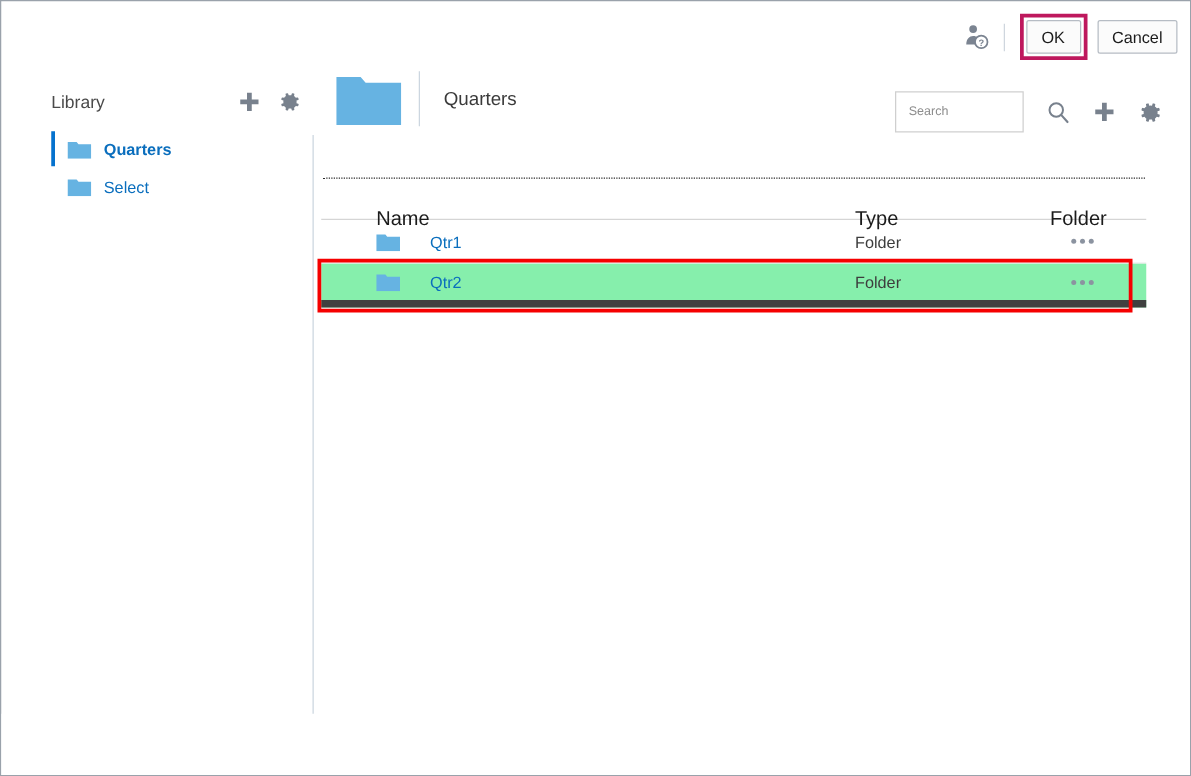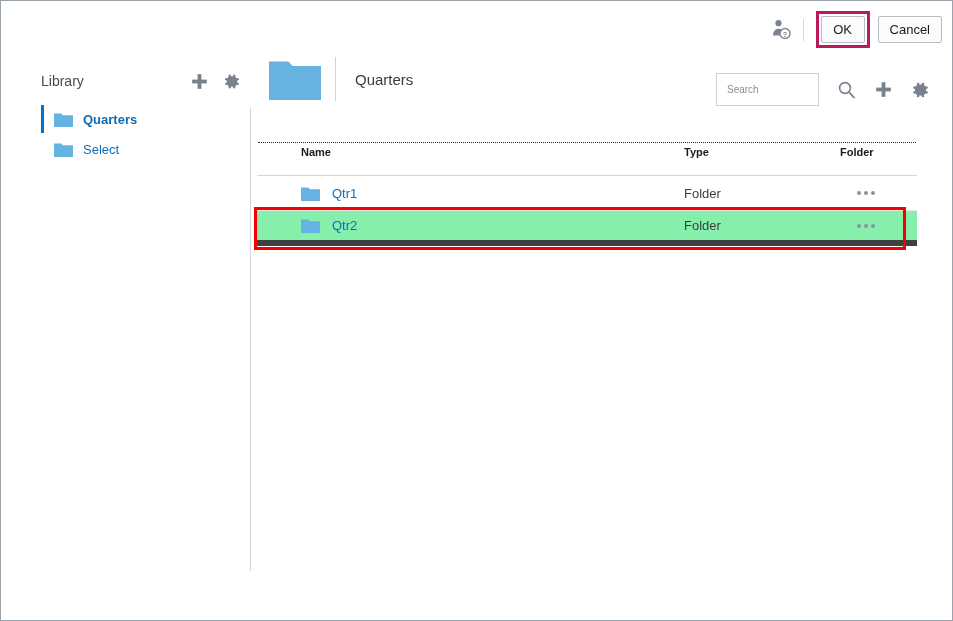"Name" .th { font-size: 11px -> 16px; font-weight: bold -> normal; top: 3px -> 24px }
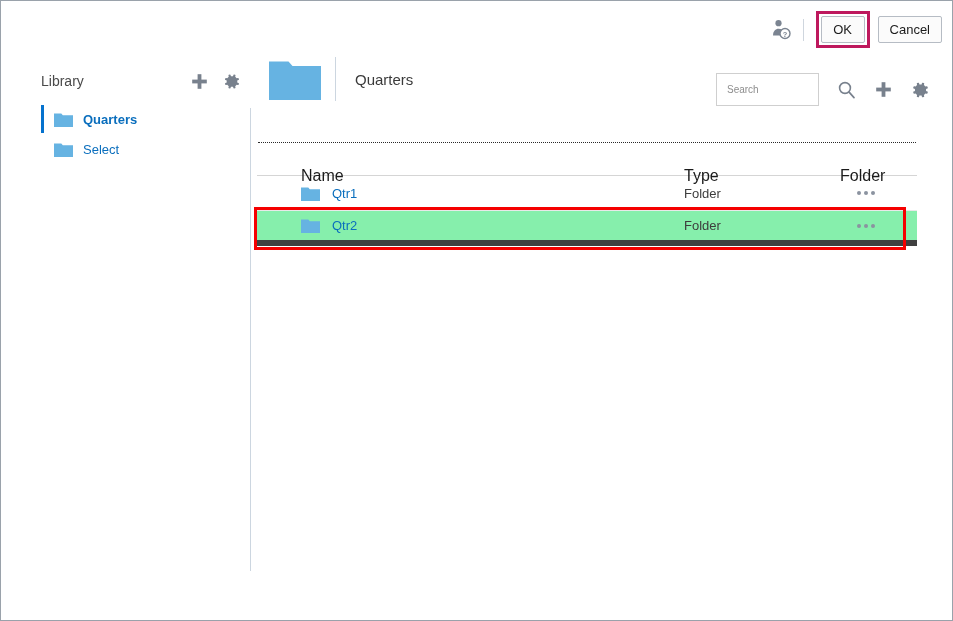"Qtr1" .row-name-label { margin-left: 12px -> 24px }
